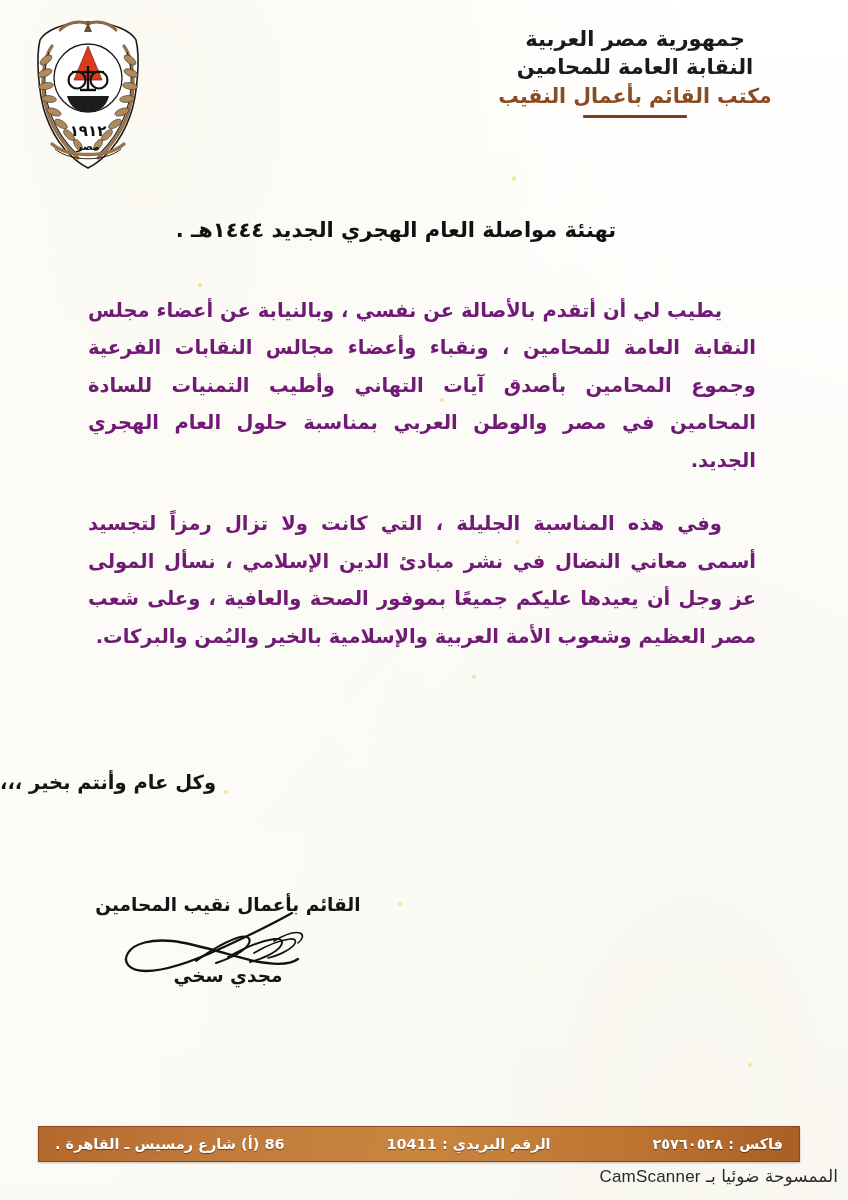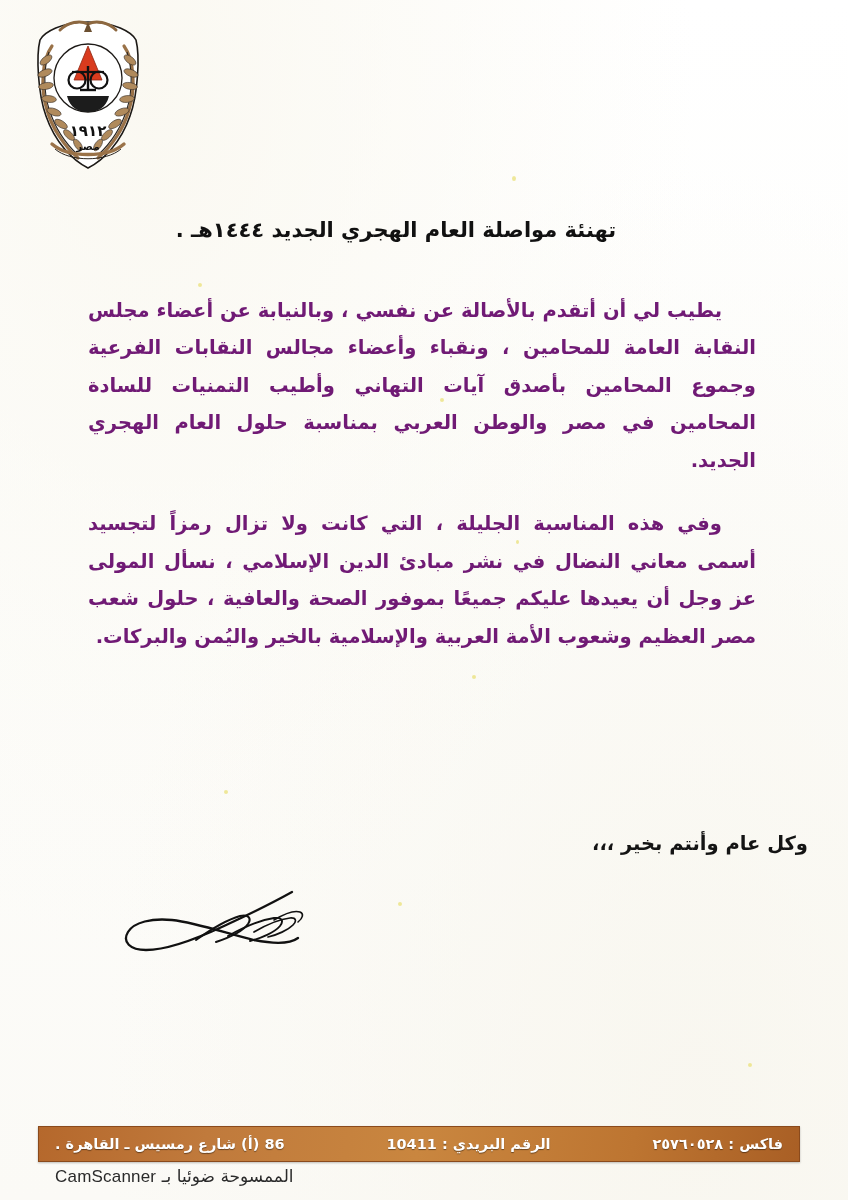"جمهورية مصر العربية" div.header-text { html: none -> <div> <div>جمهورية مصر العربية</div> <div>النقابة العامة للمحامين</div> <div>مكتب القائم بأعمال النقيب</div> <div></div> </div> }
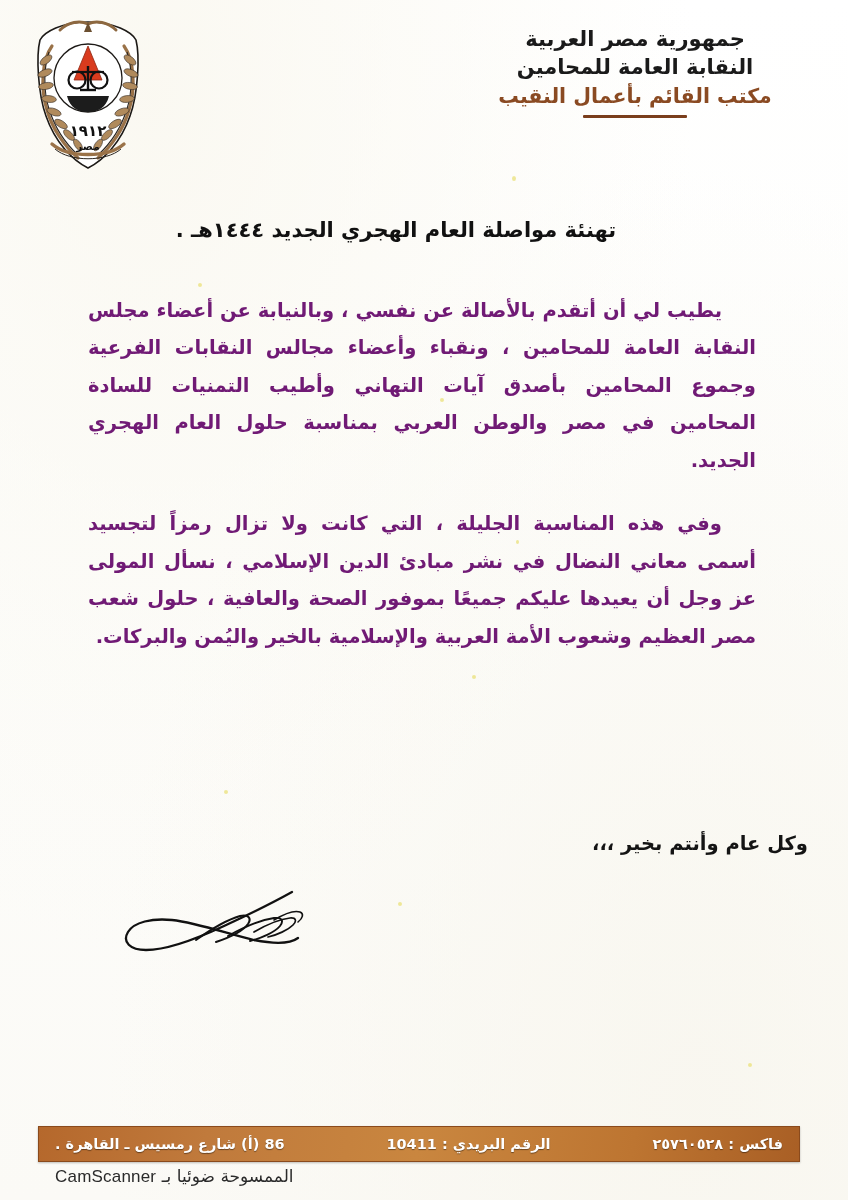"وفي هذه المناسبة الجليلة ،" p.para { text: حلول -> وعلى }
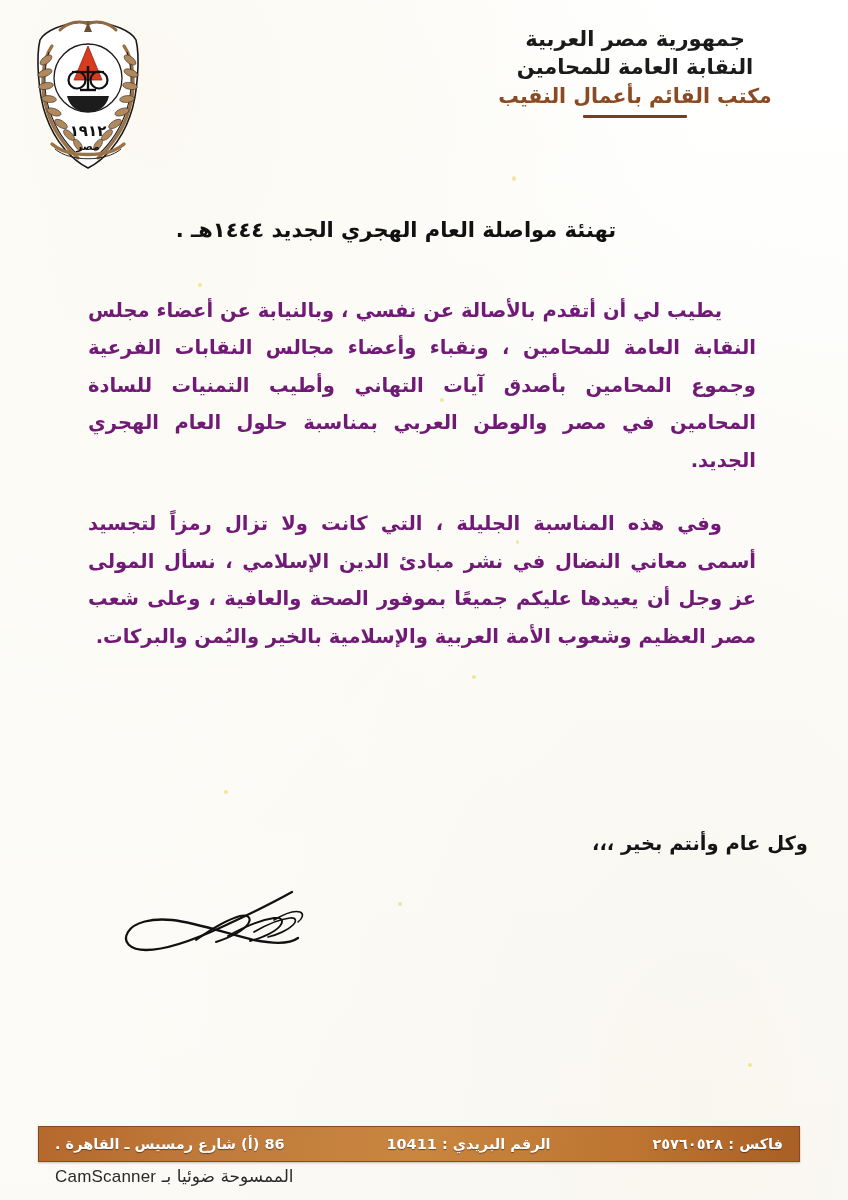"وكل عام وأنتم بخير ،،،" .closing { text-align: right -> left; top: 832px -> 771px }
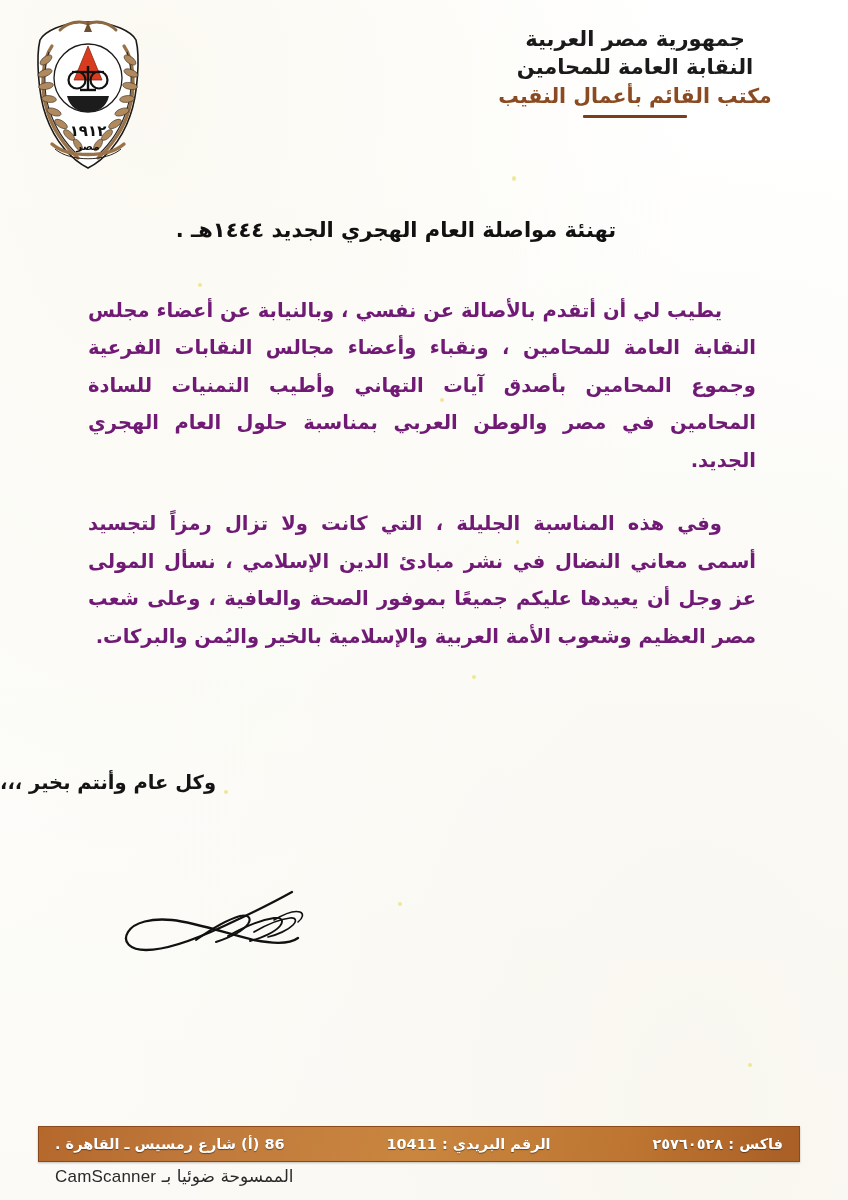"القائم بأعمال نقيب المحامين" div.sig-title { html: none -> <div>القائم بأعمال نقيب المحامين</div> }
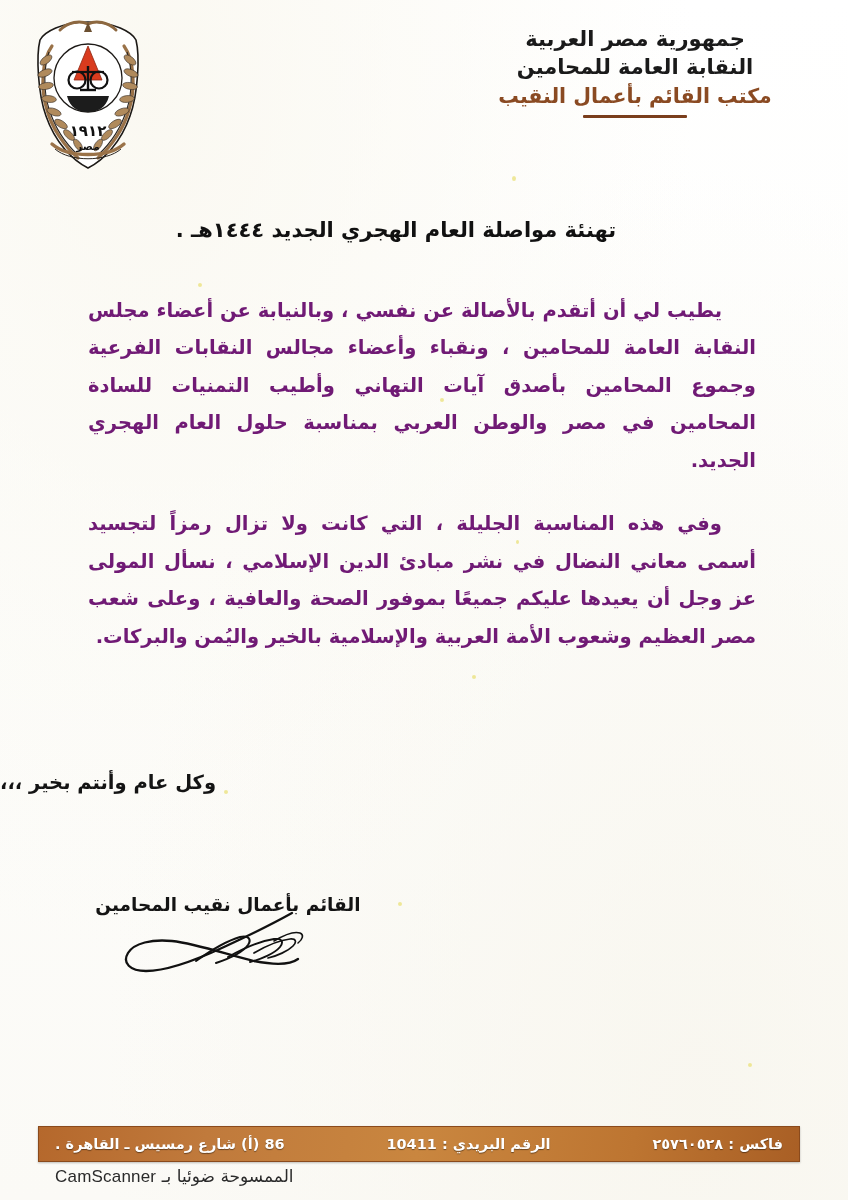"مجدي سخي" div.sig-name { html: none -> <div>مجدي سخي</div> }
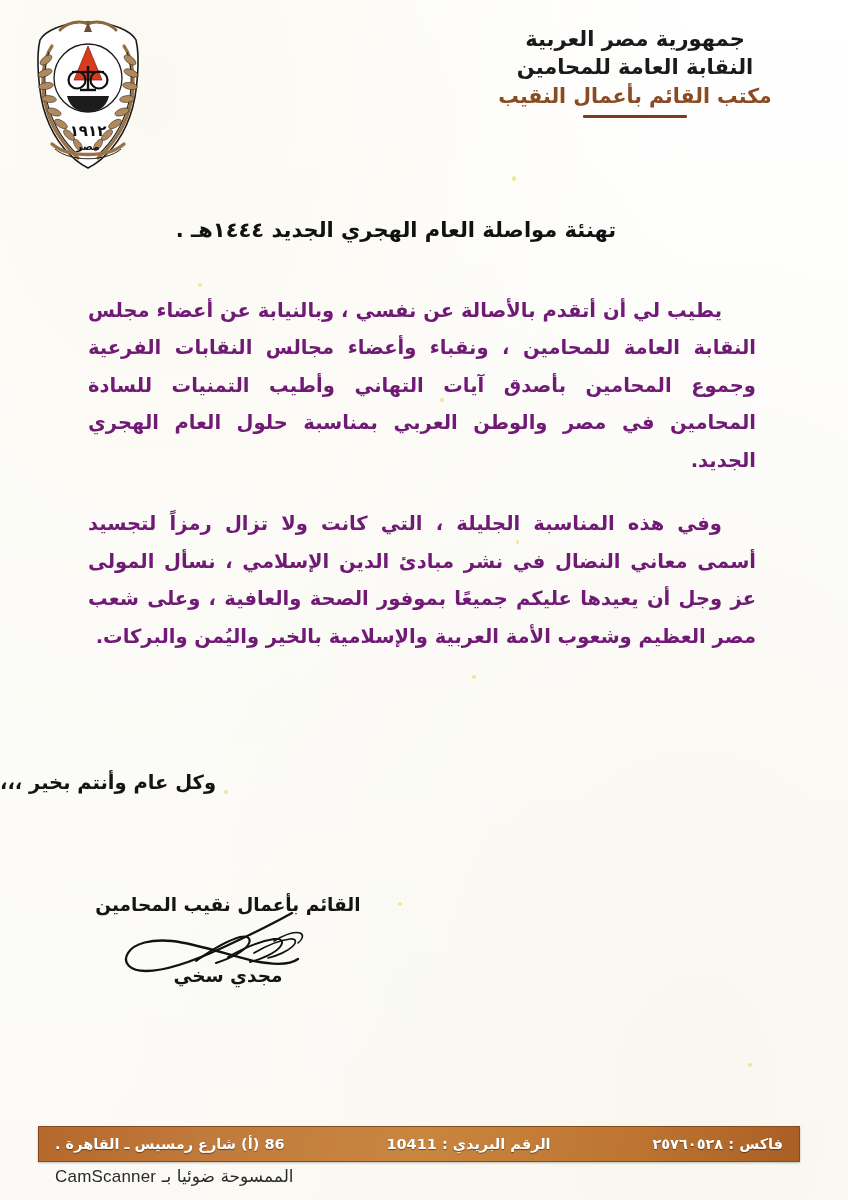"الممسوحة ضوئيا بـ CamScanner" .watermark { text-align: left -> right }
